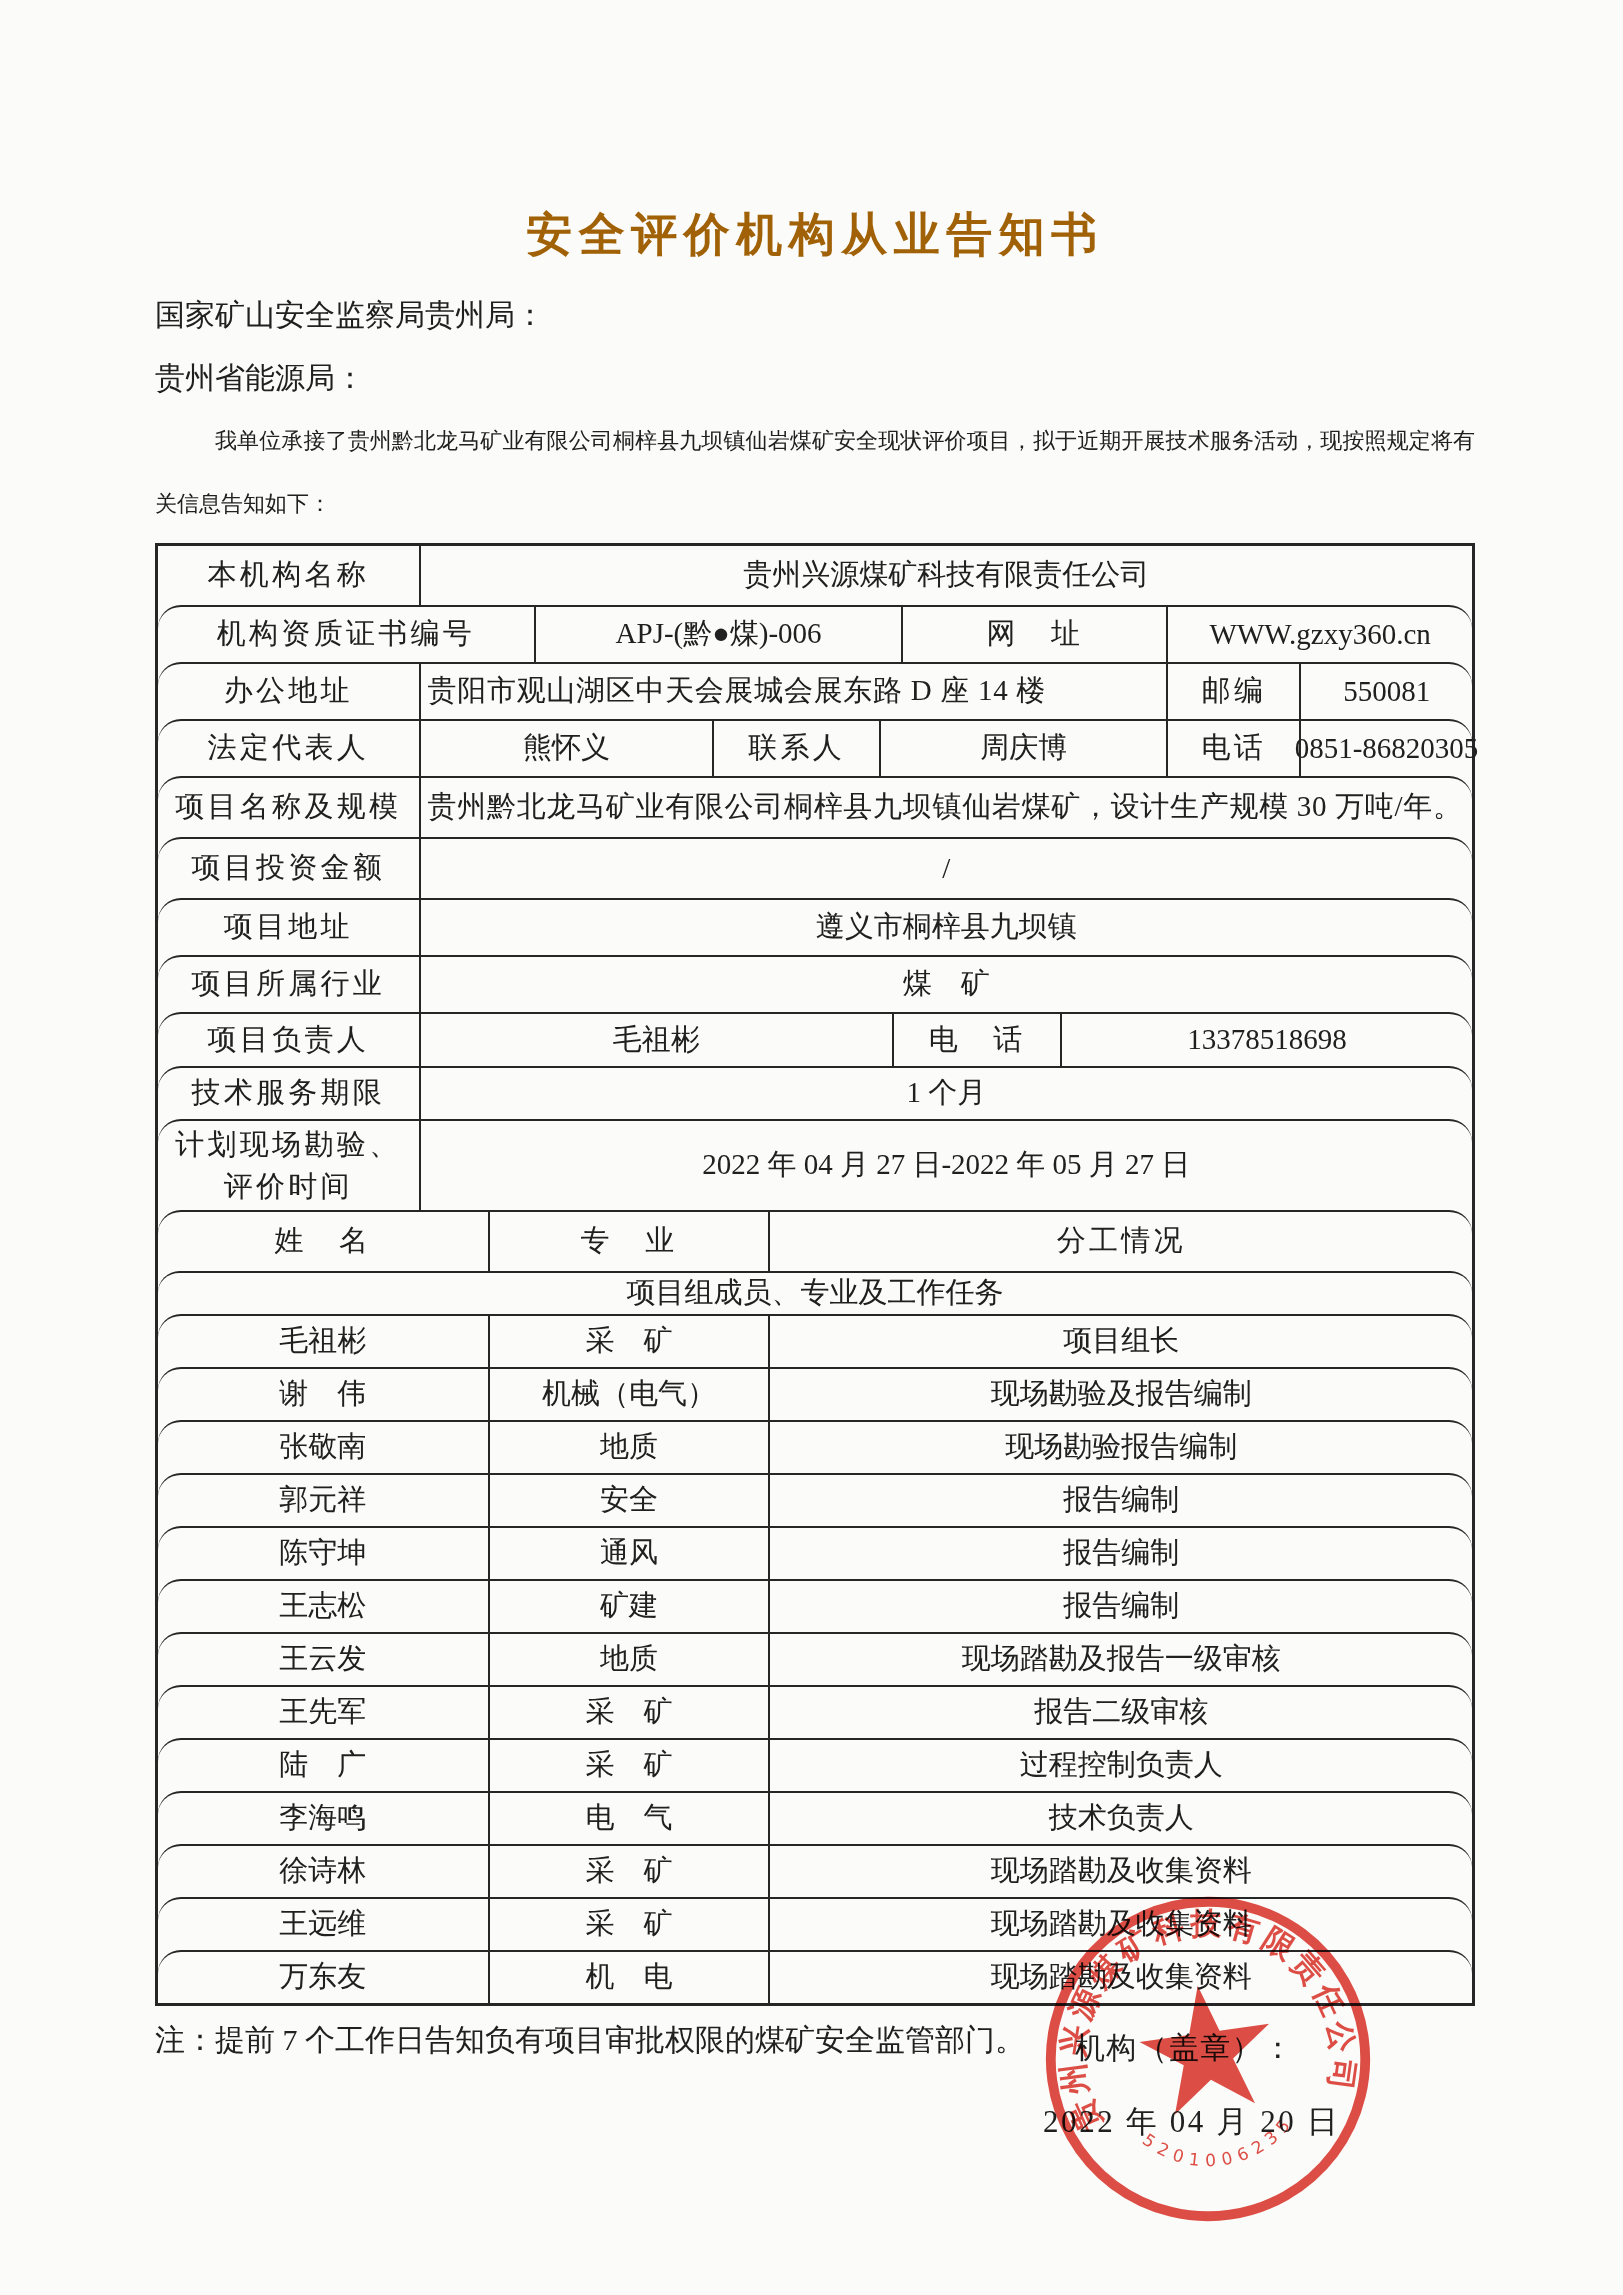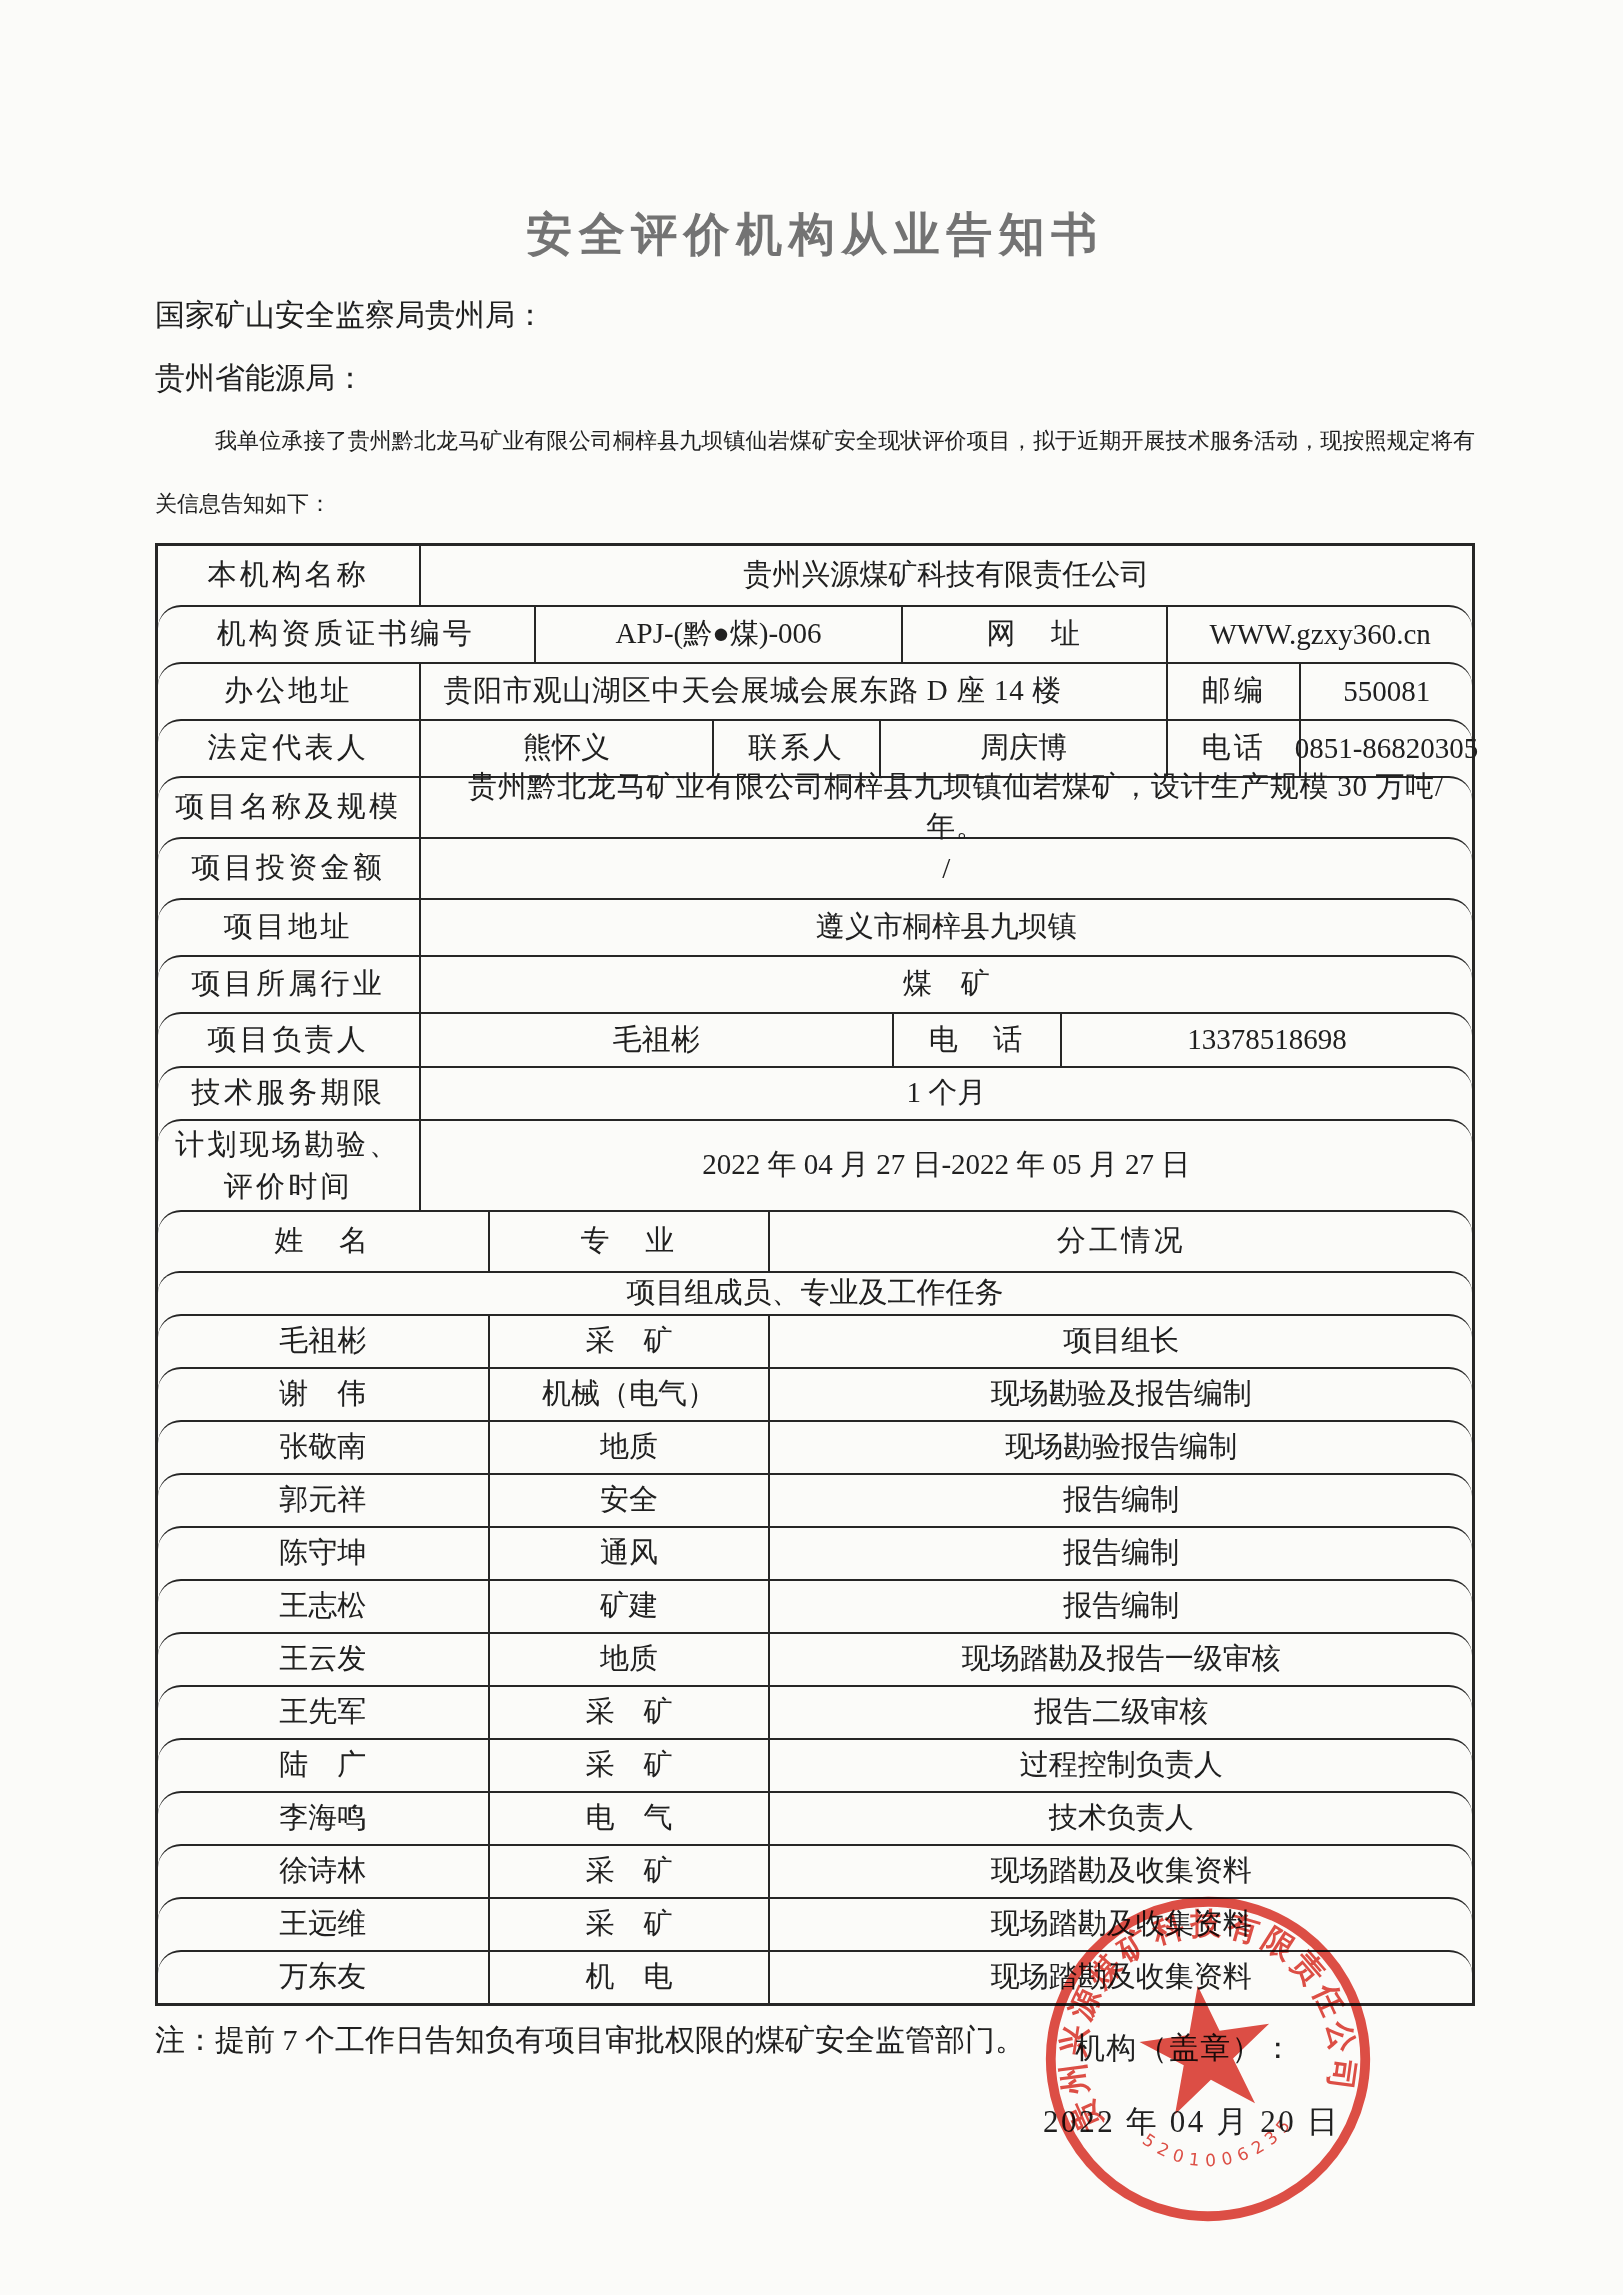"安全评价机构从业告知书" .doc-title { color: #737373 -> #a16207 }
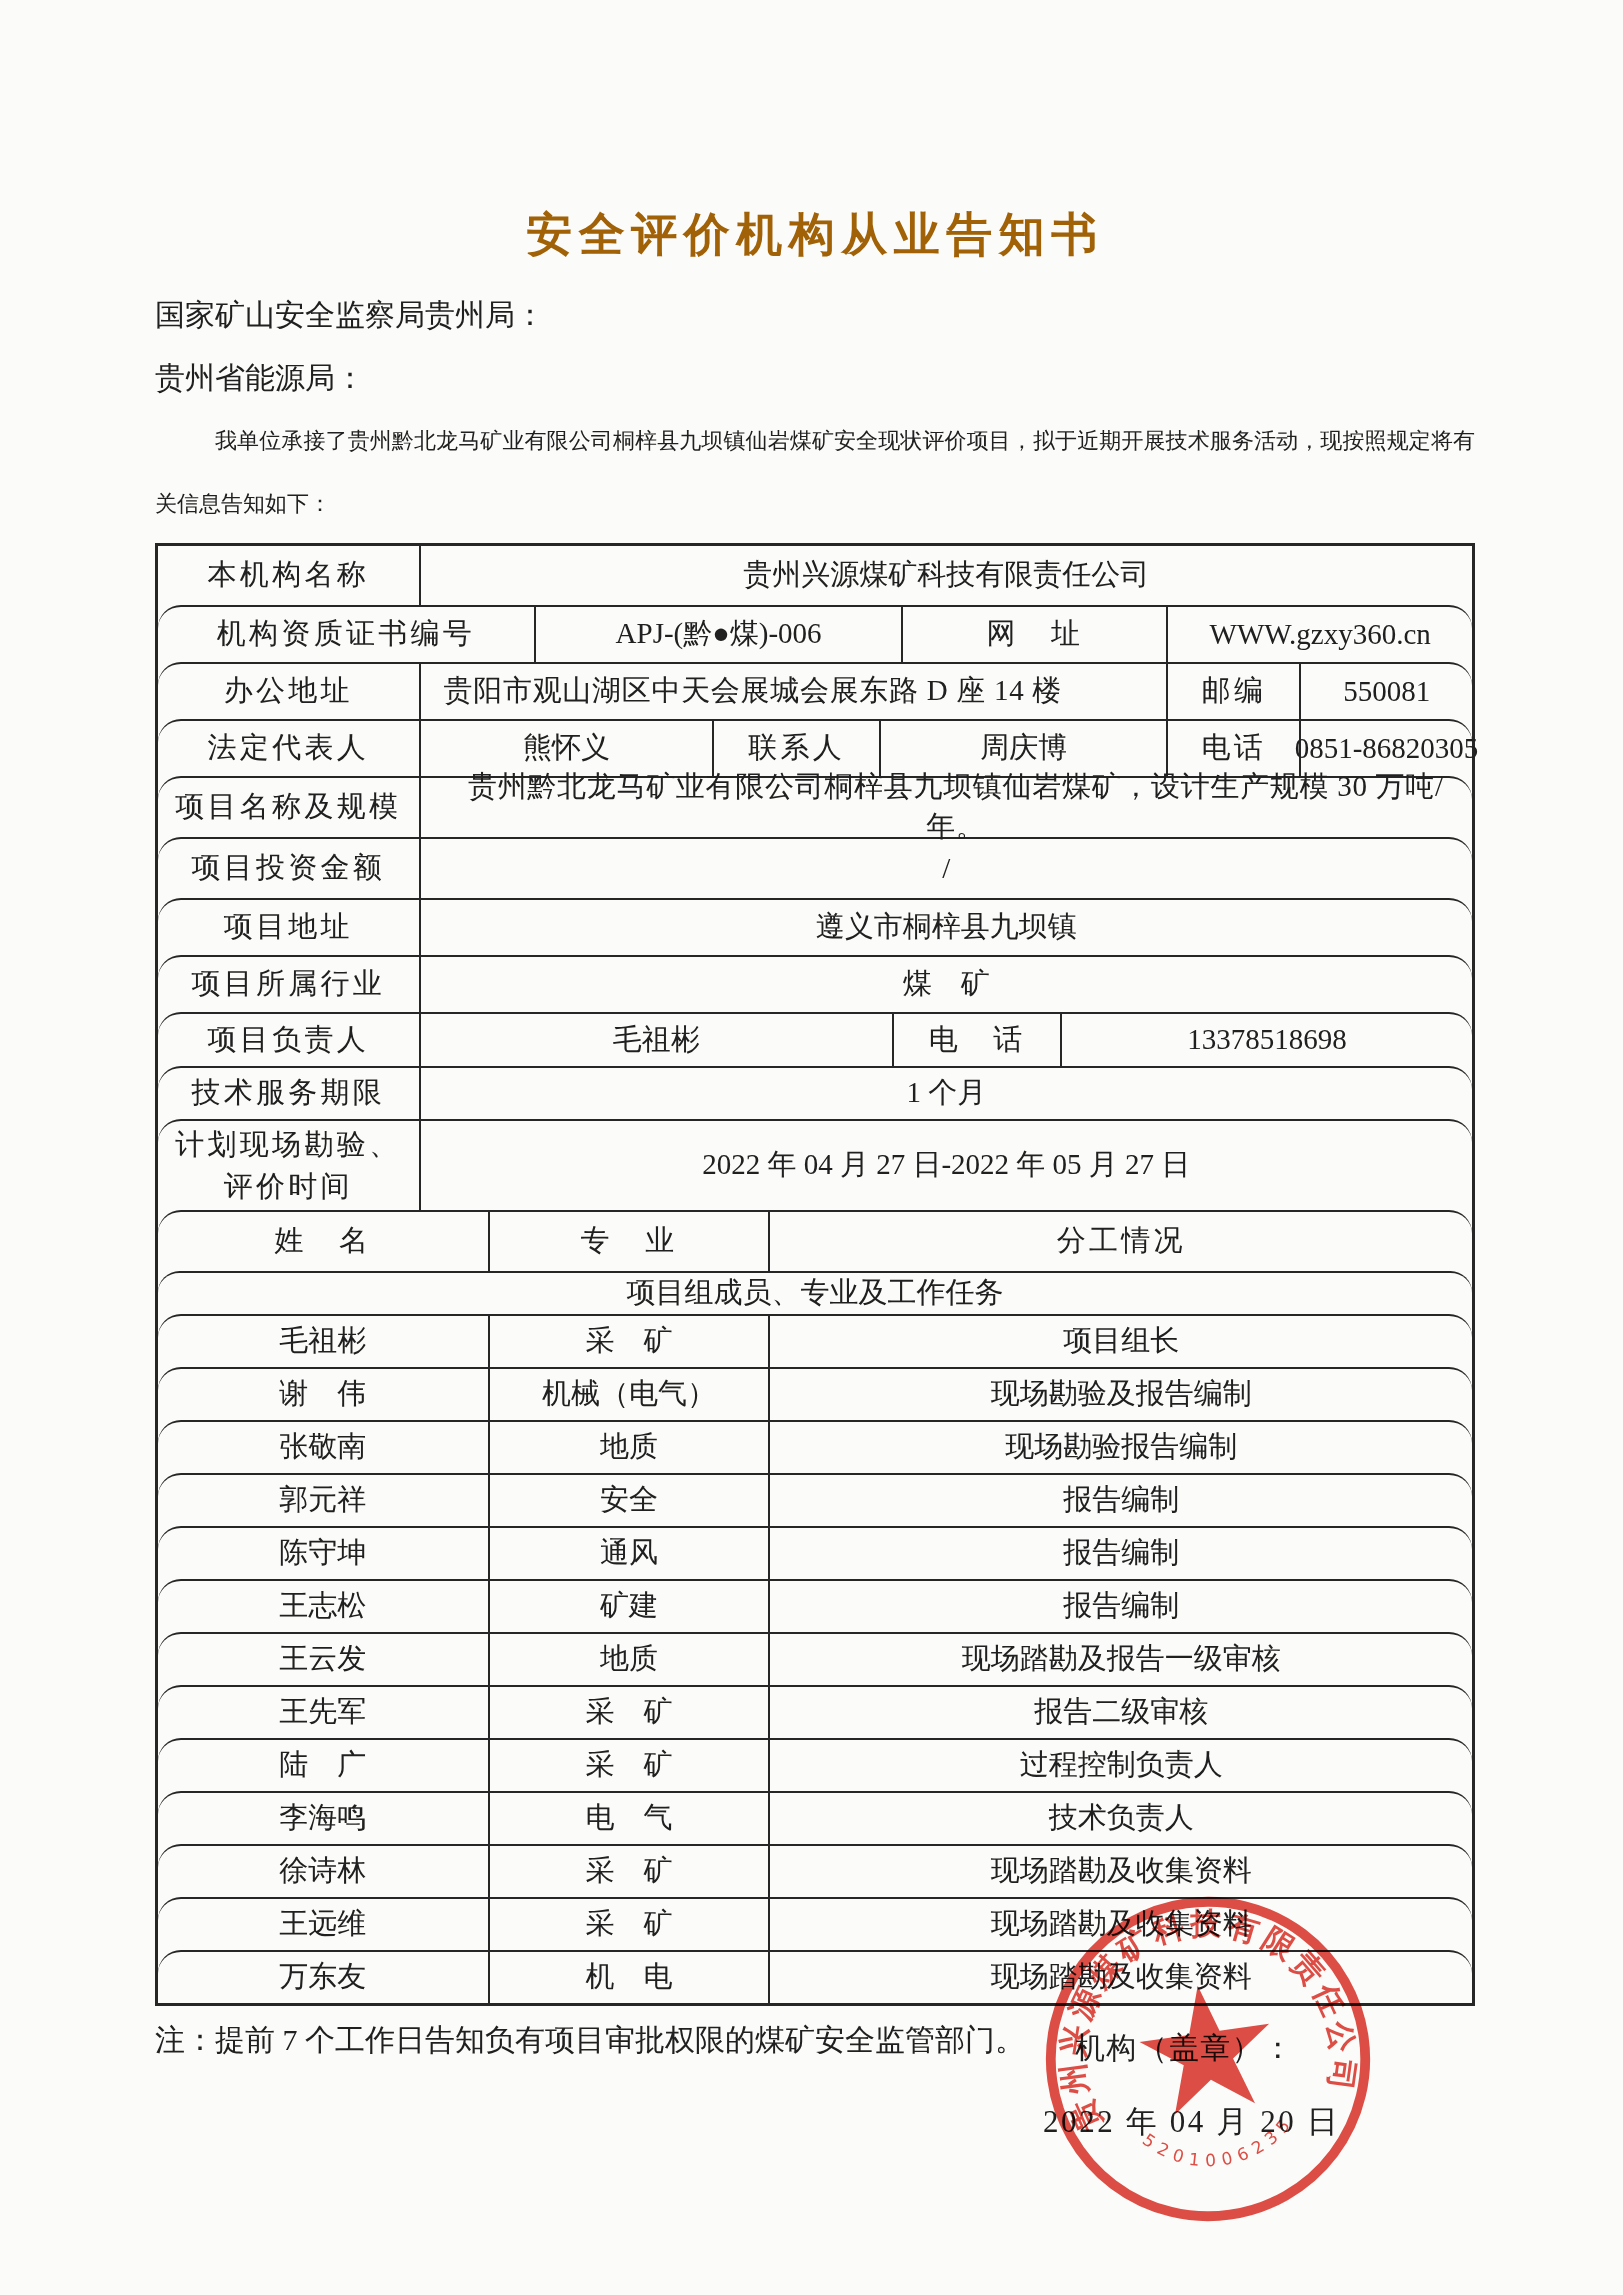"贵阳市观山湖区中天会展城会展东路 D 座 14 楼" .left-val { padding-left: 23px -> 7px }
